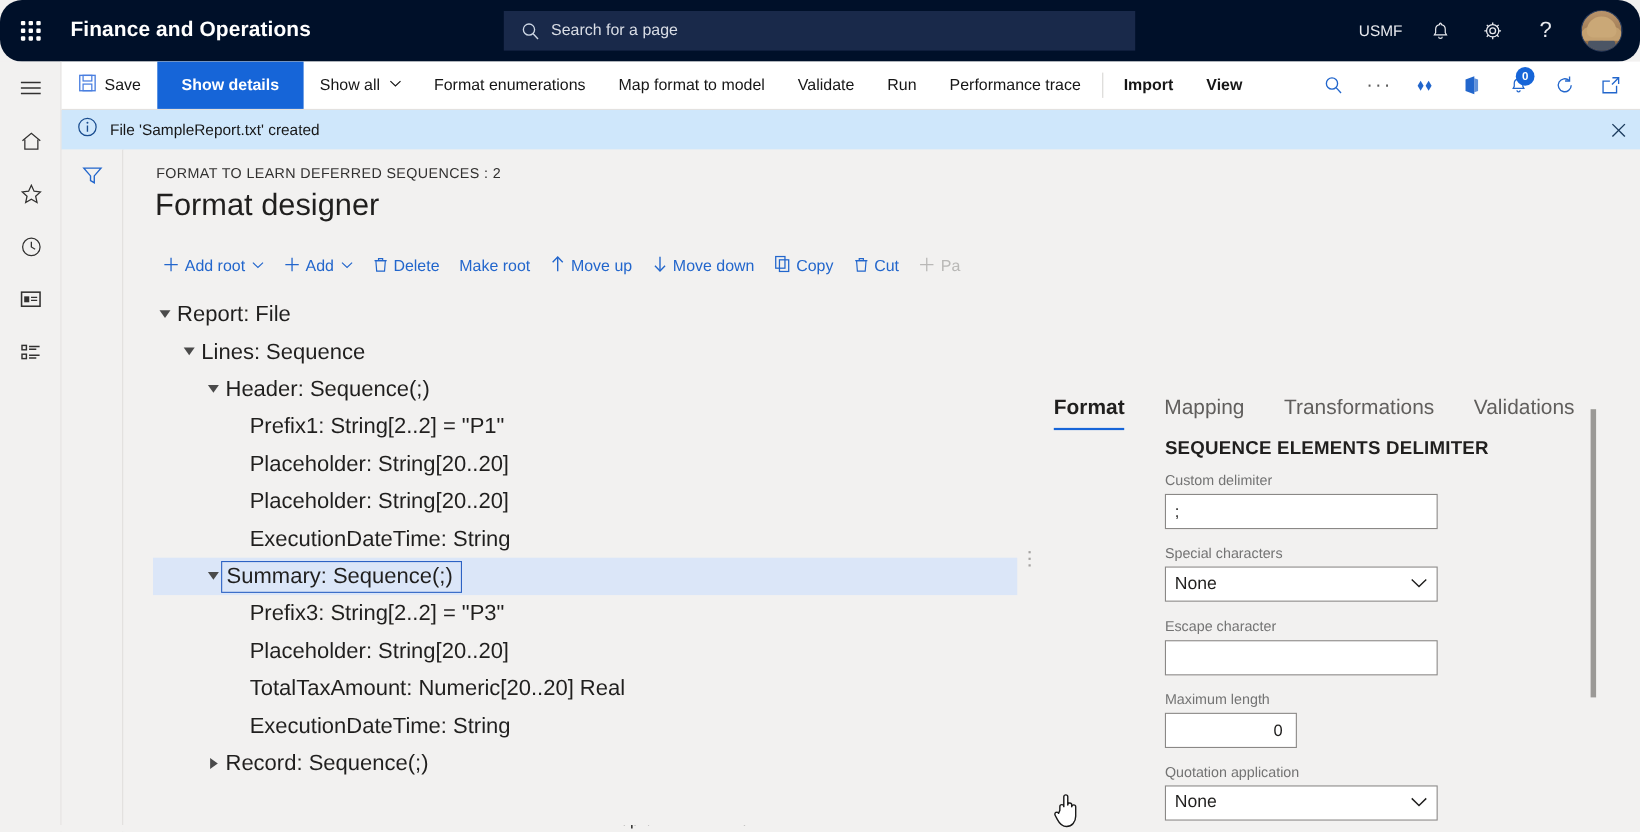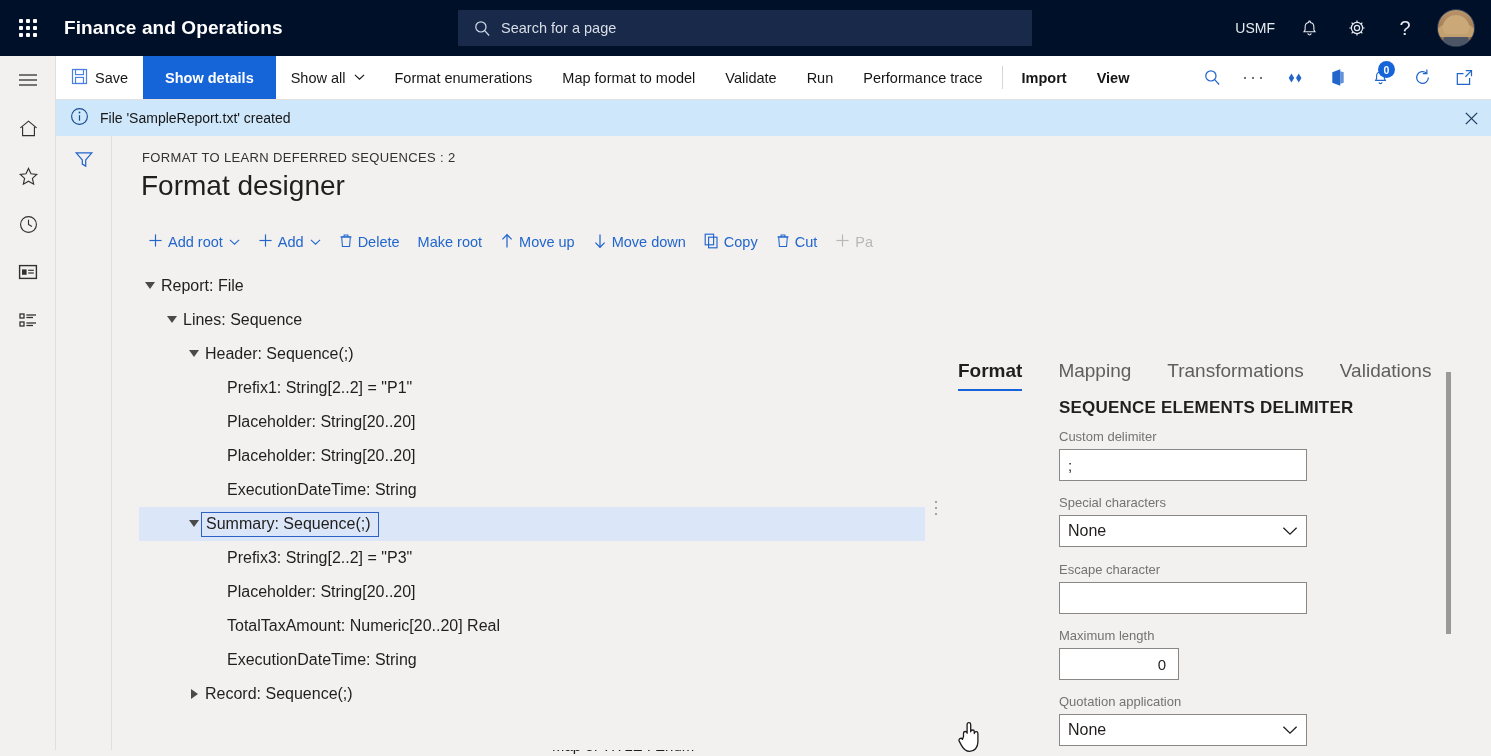"Finance and Operations" .topnav { border-radius: none -> 20px }
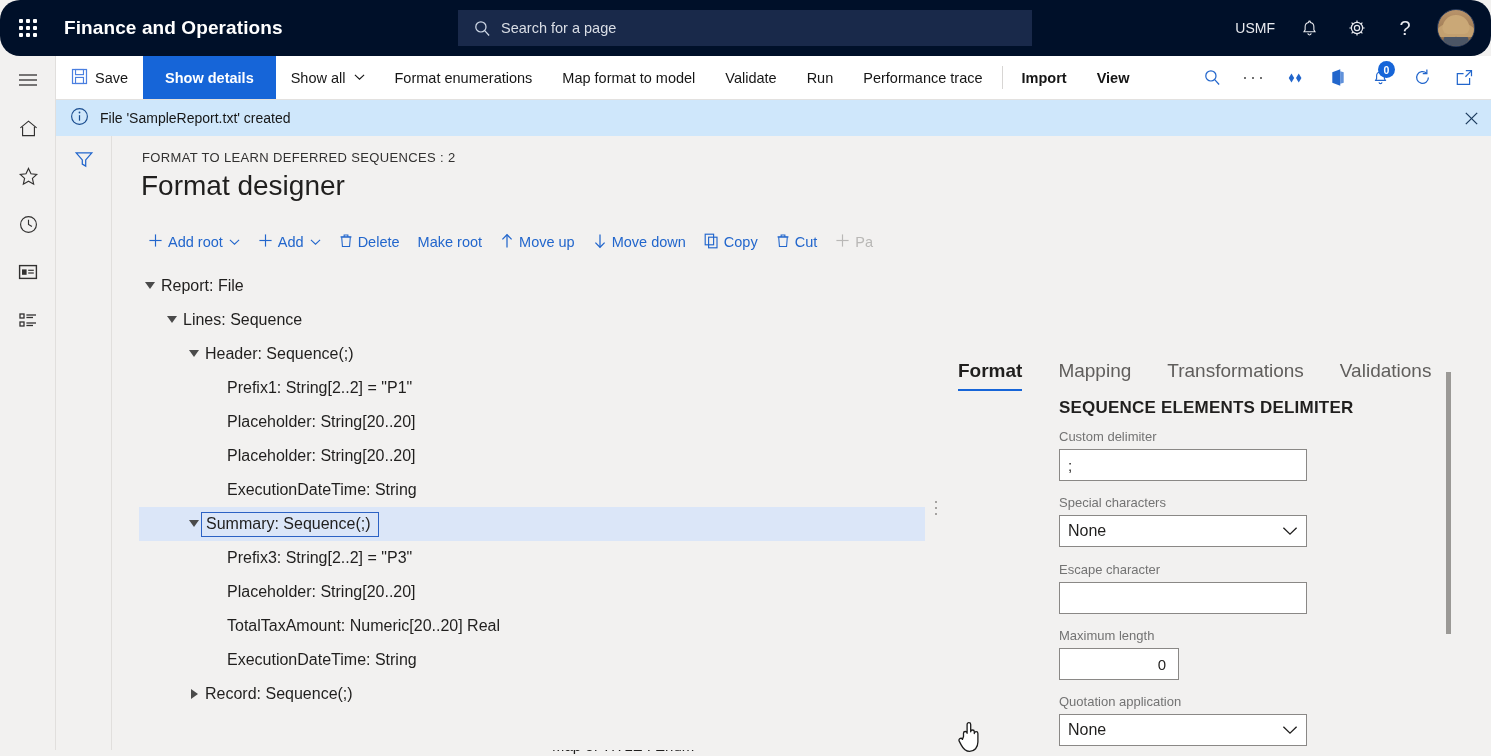"Report: File" .tlabel { font-size: 16px -> 20px }
